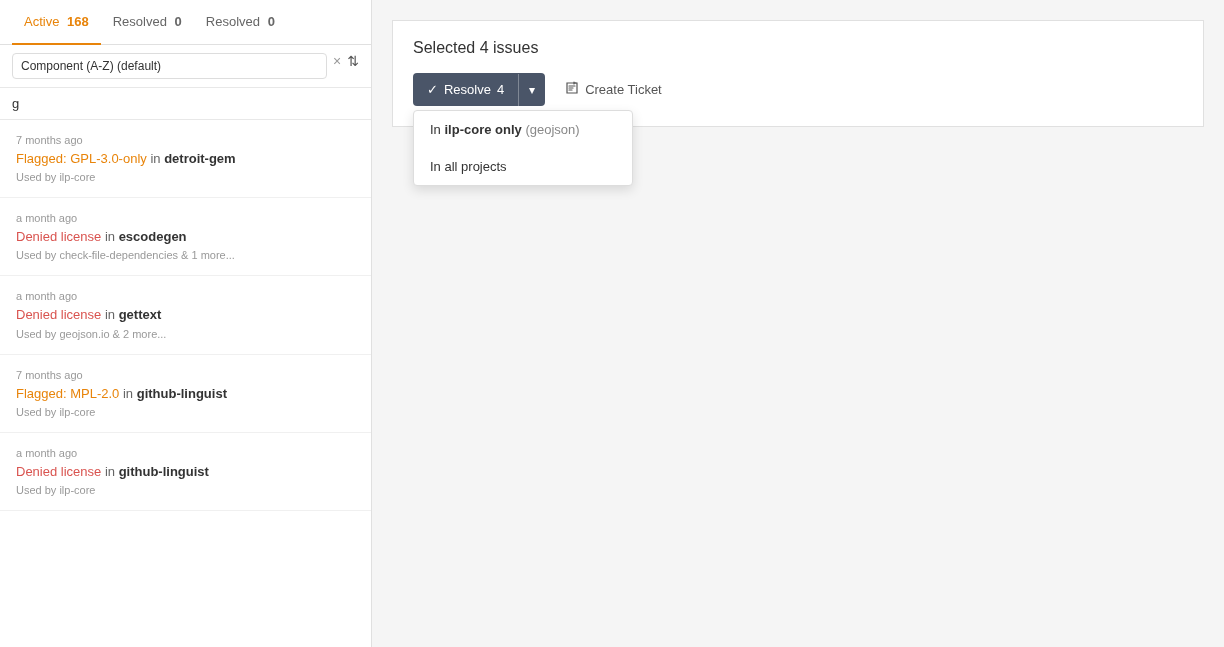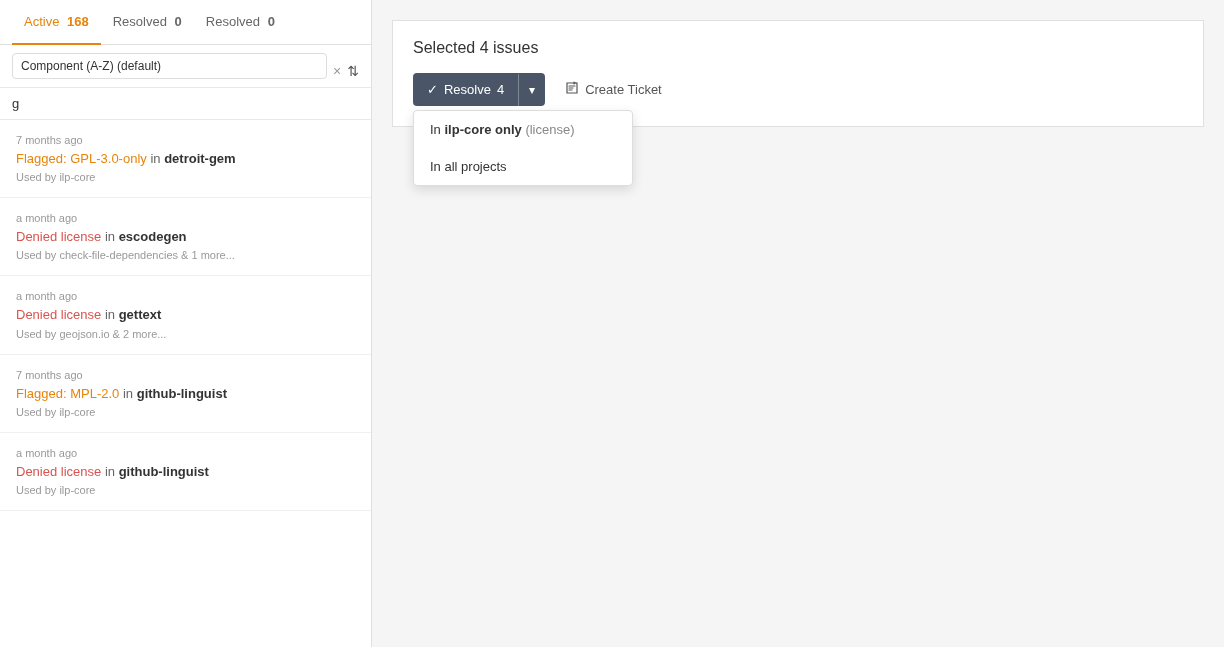"Component (A-Z) (default)" .sort-row { align-items: flex-end -> flex-start }
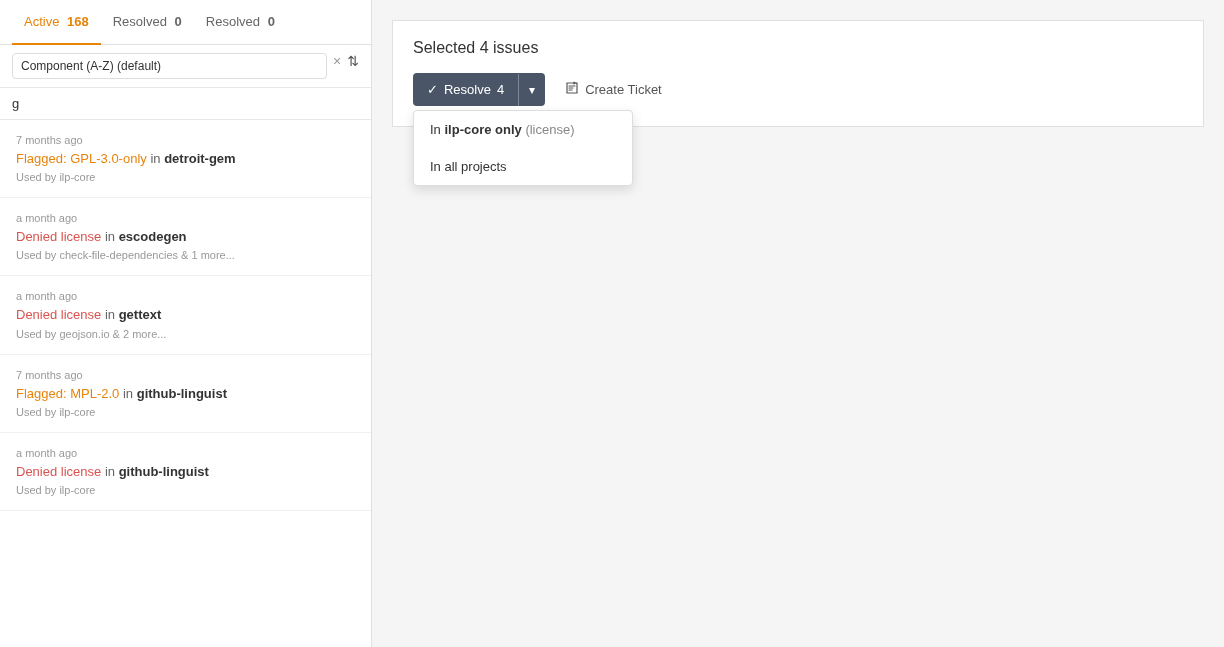"(license)" span.muted { text: license -> geojson }
